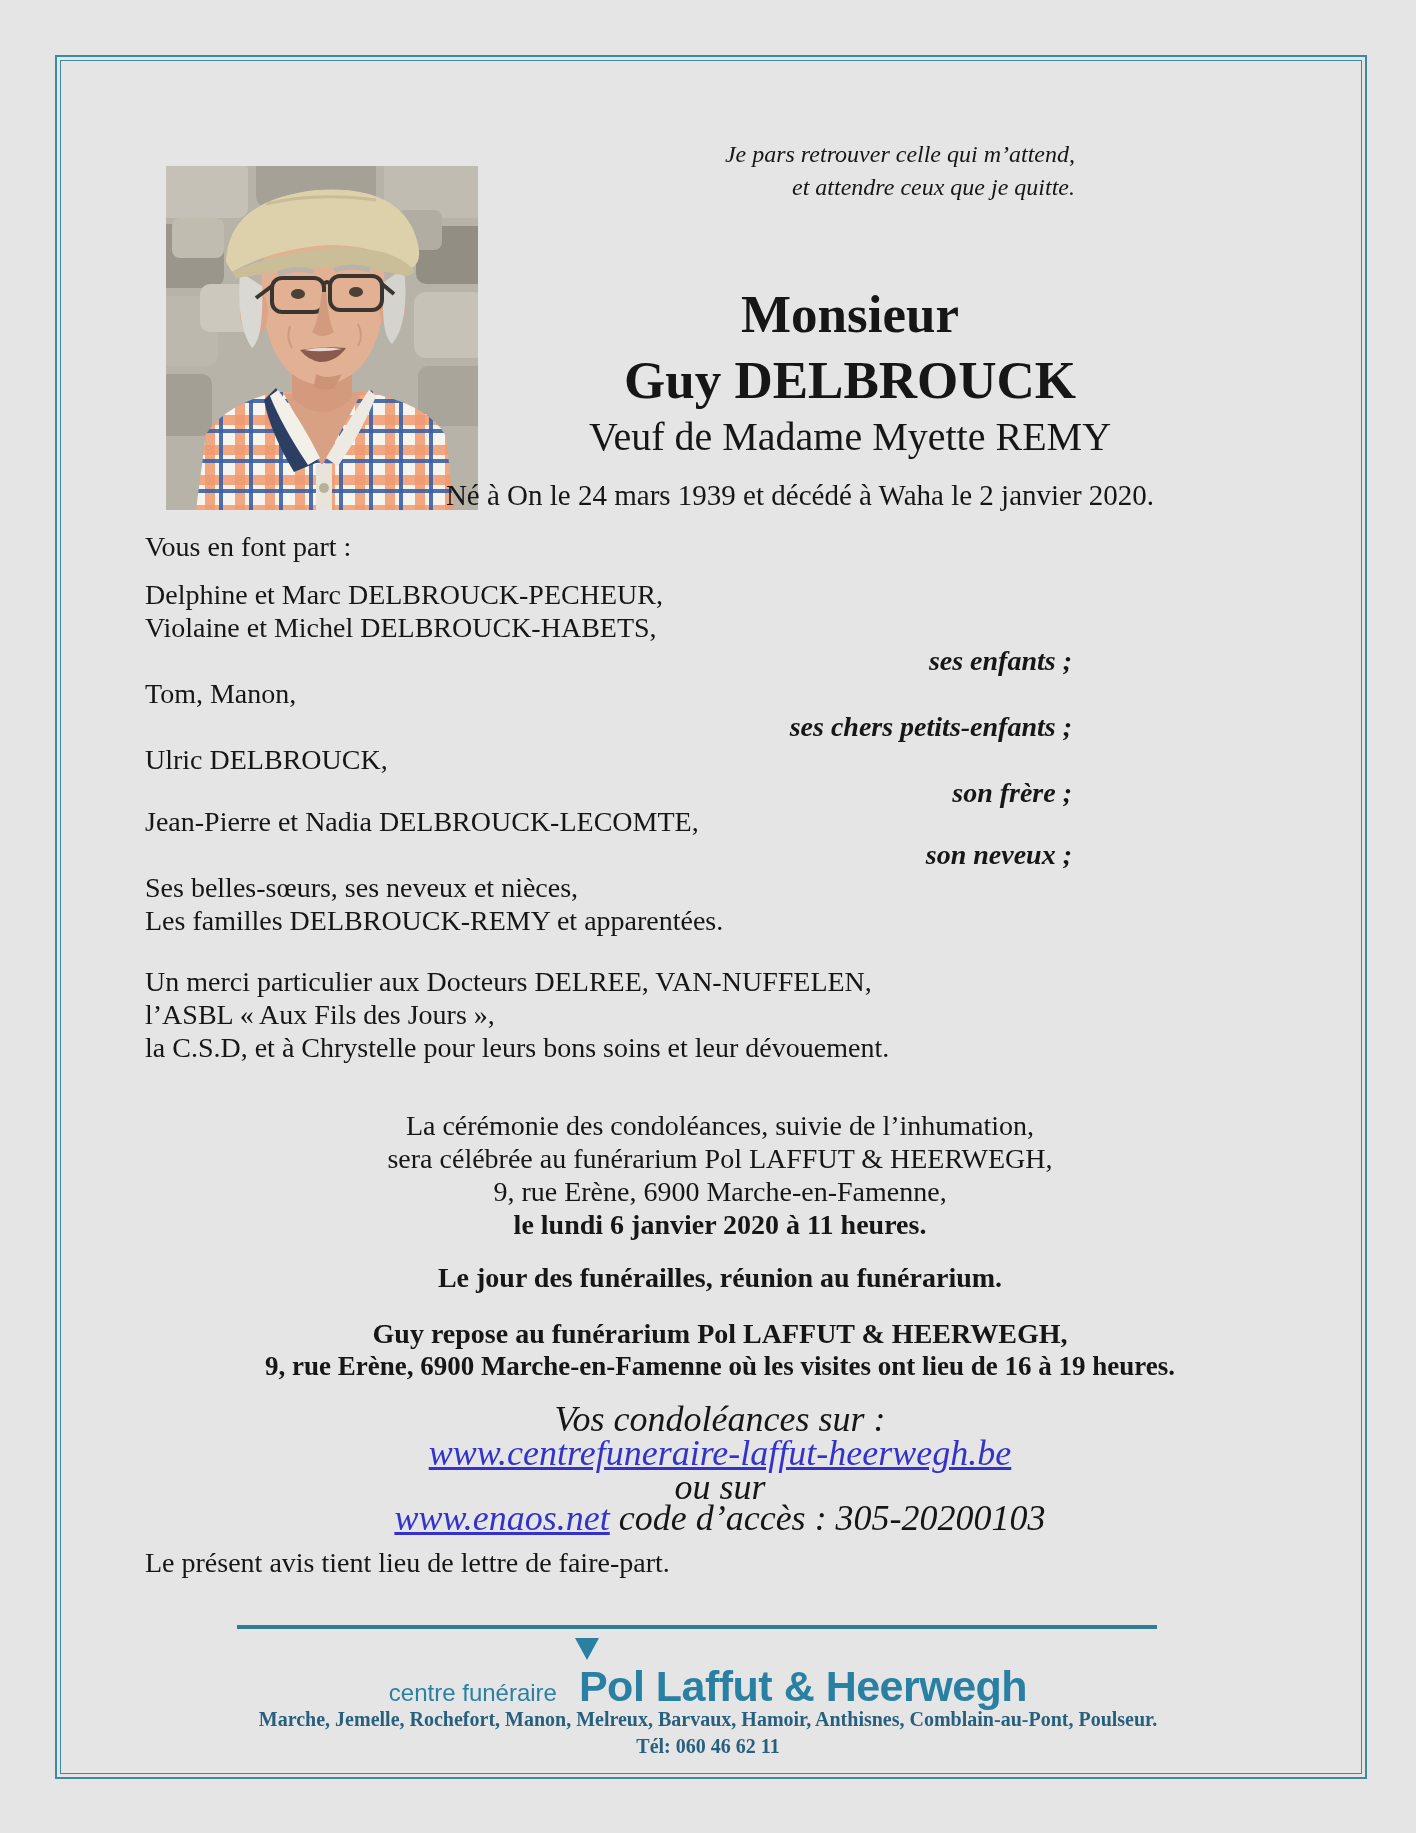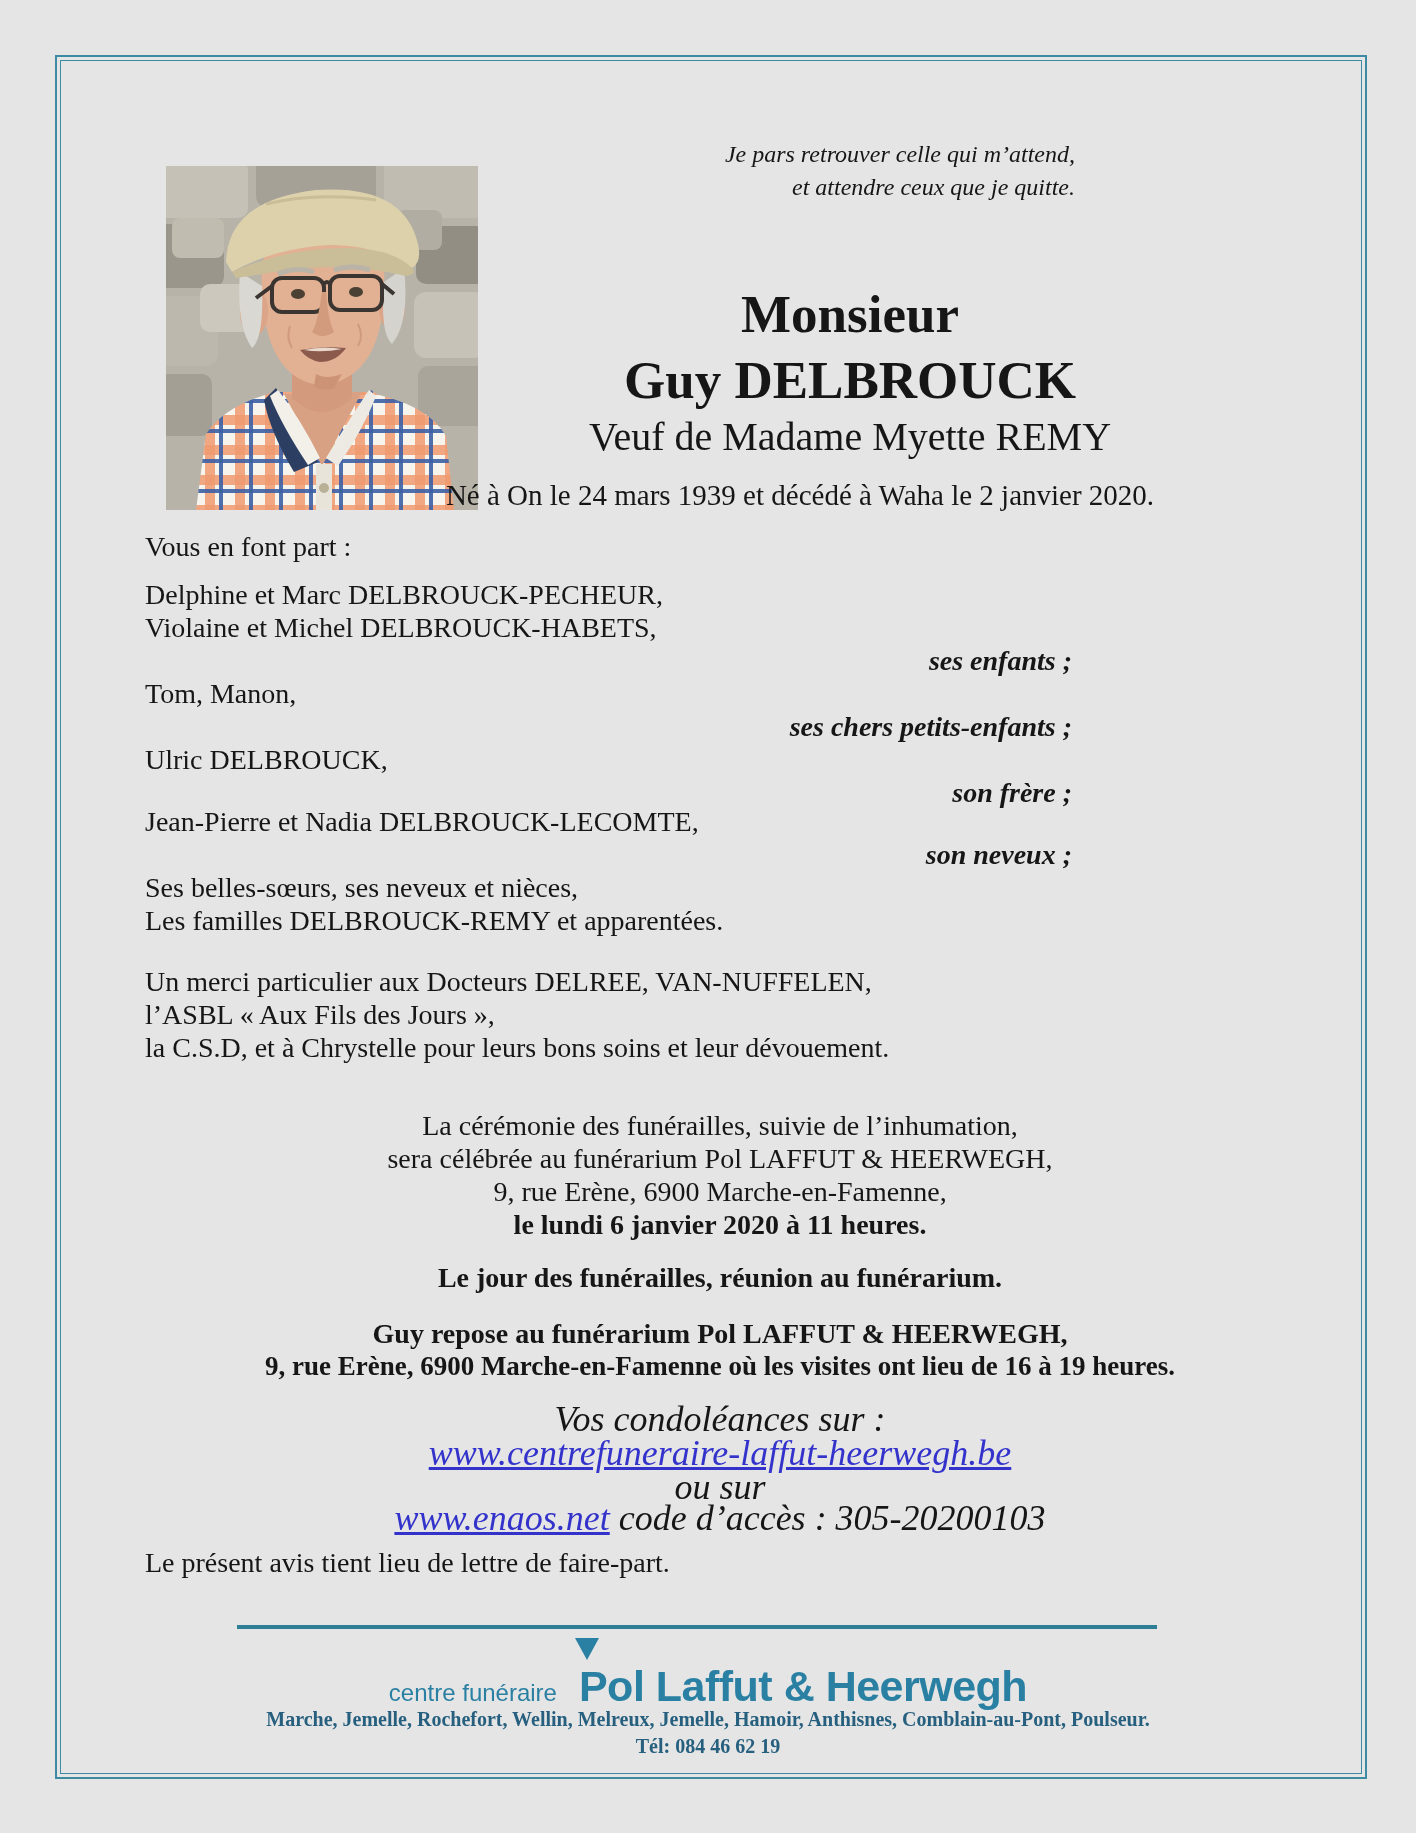"La cérémonie des funérailles, suivie" div.abs { text: funérailles -> condoléances }
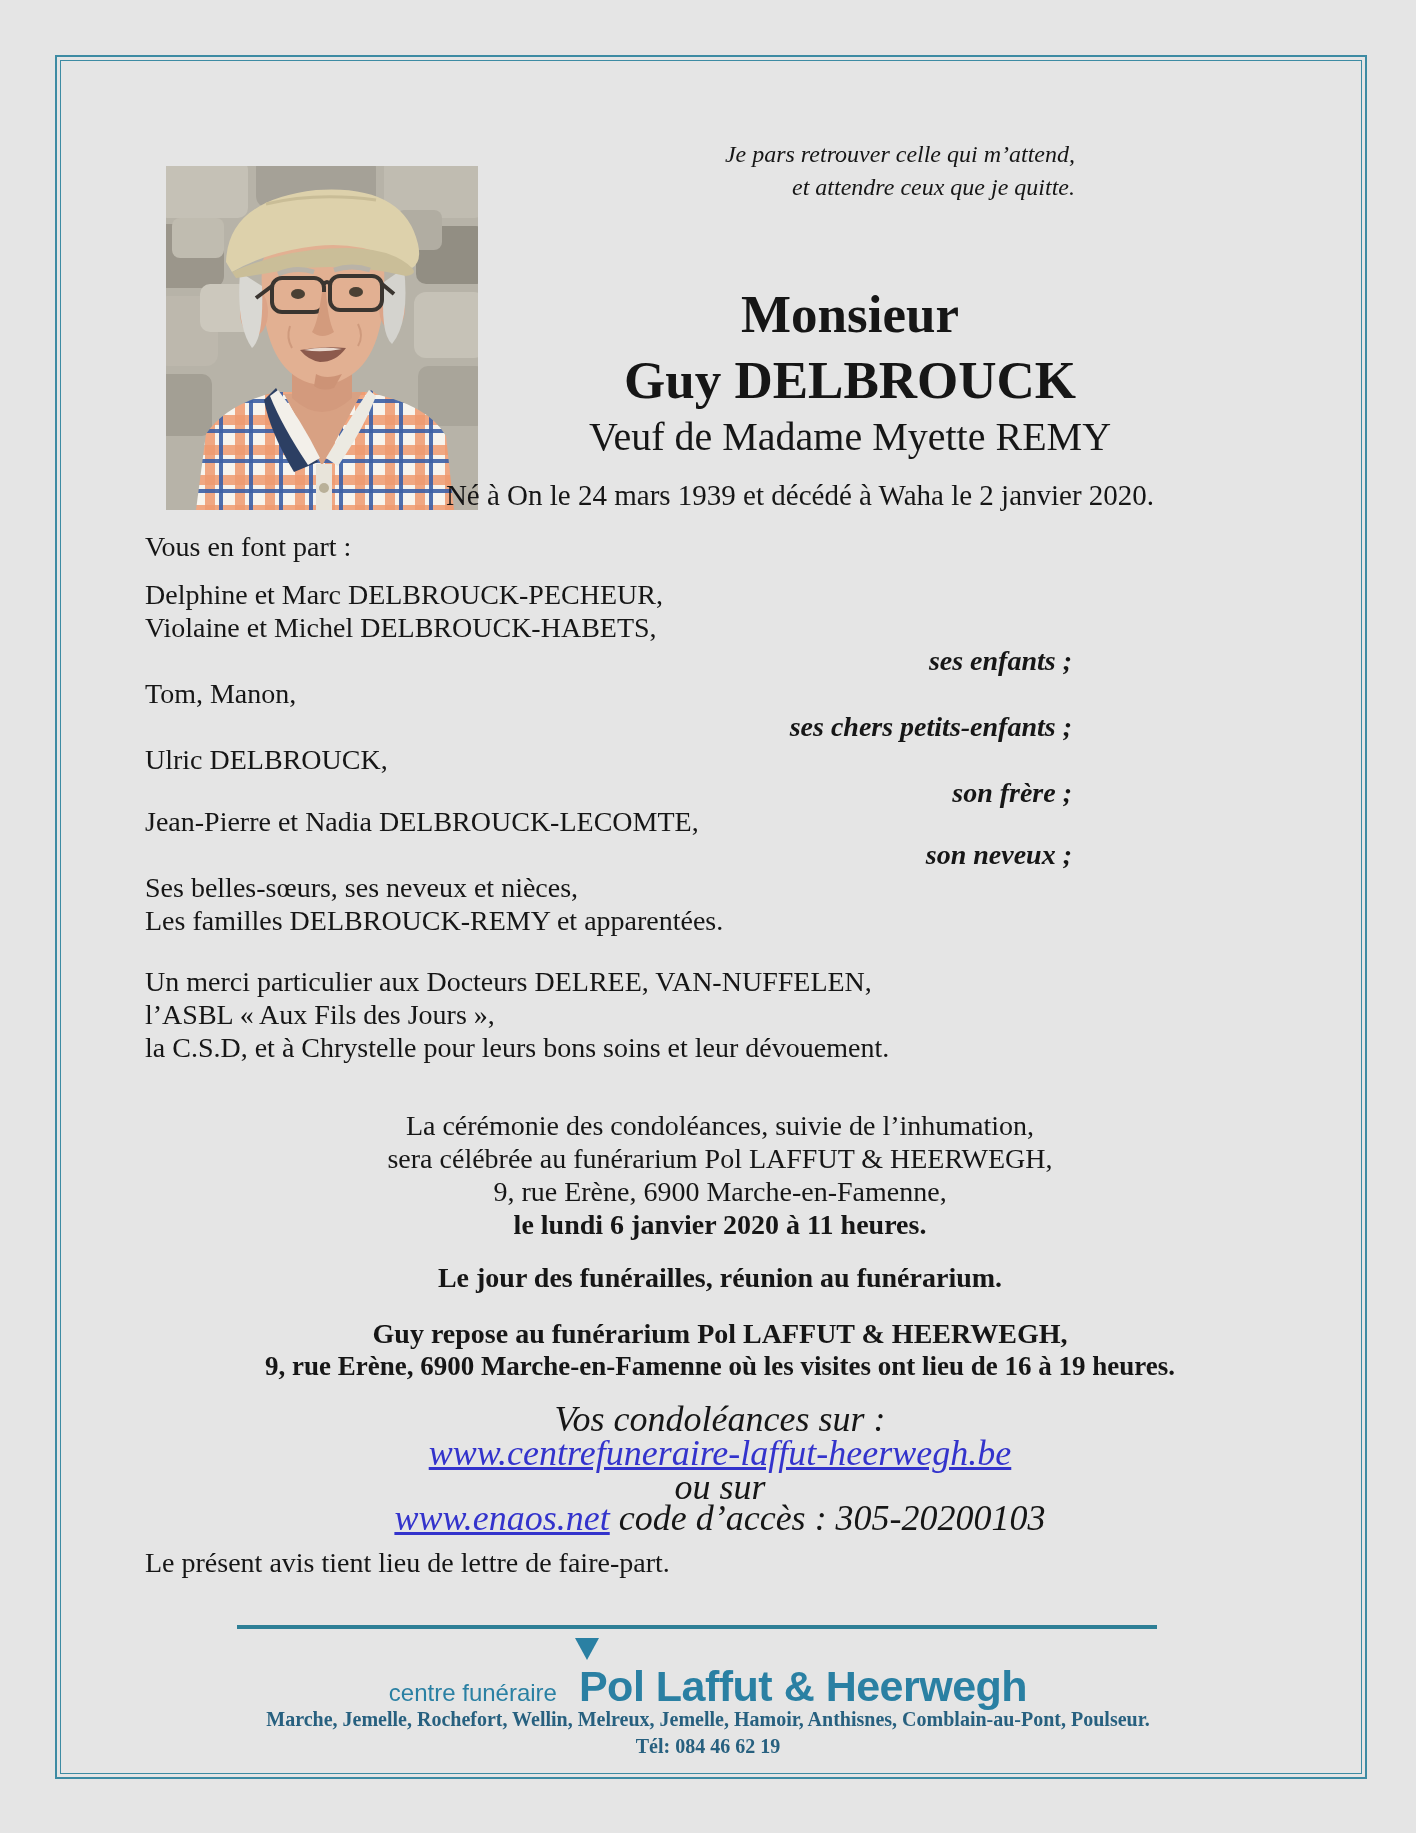"Marche, Jemelle, Rochefort, Wellin," div.abs { text: Wellin, Melreux, Jemelle -> Manon, Melreux, Barvaux }
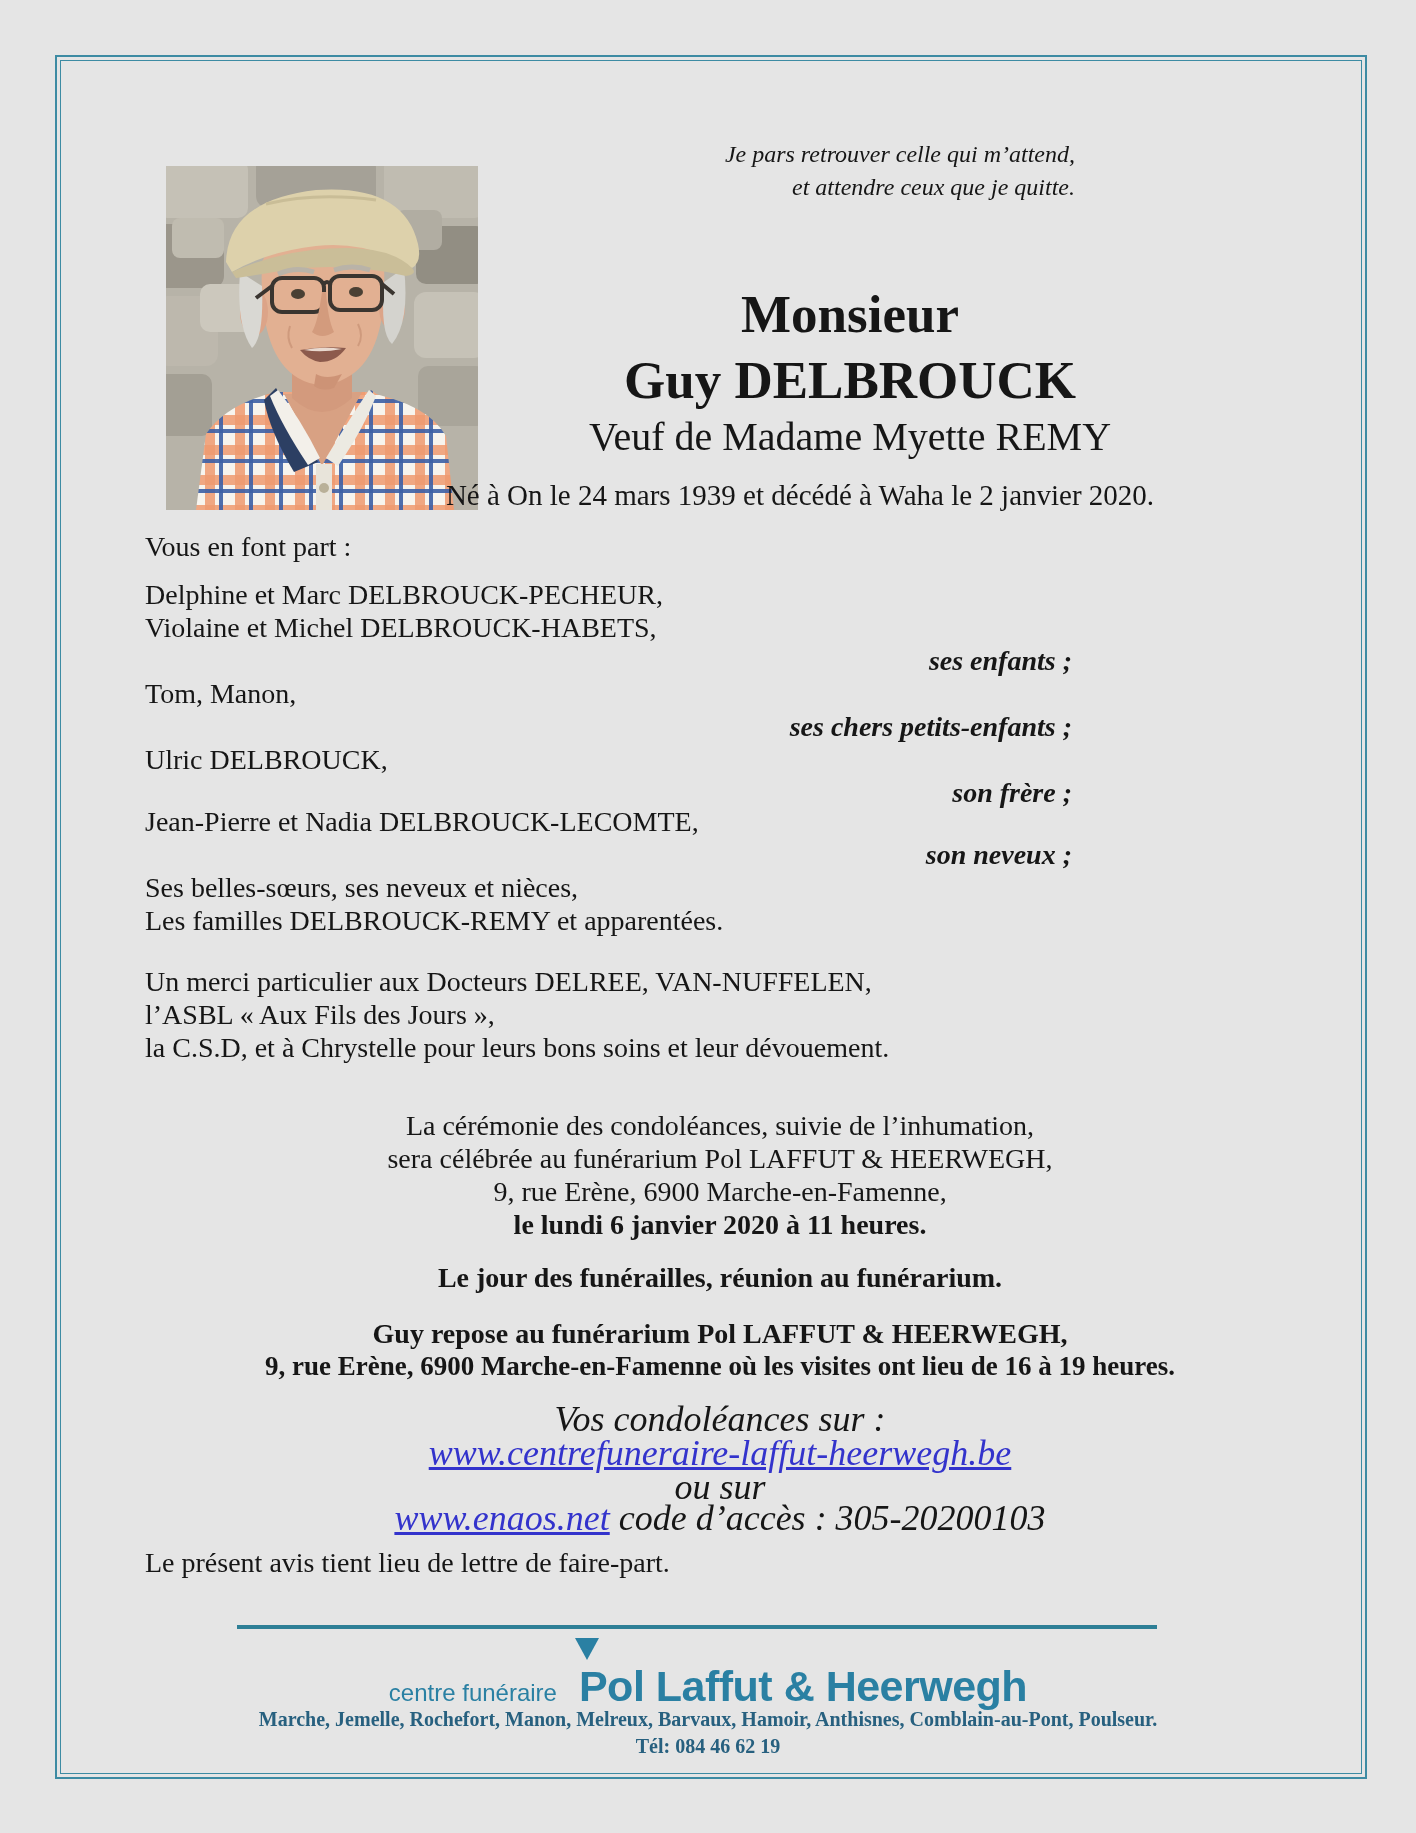"Tél: 084 46 62 19" div.abs { text: 084 46 62 19 -> 060 46 62 11 }
